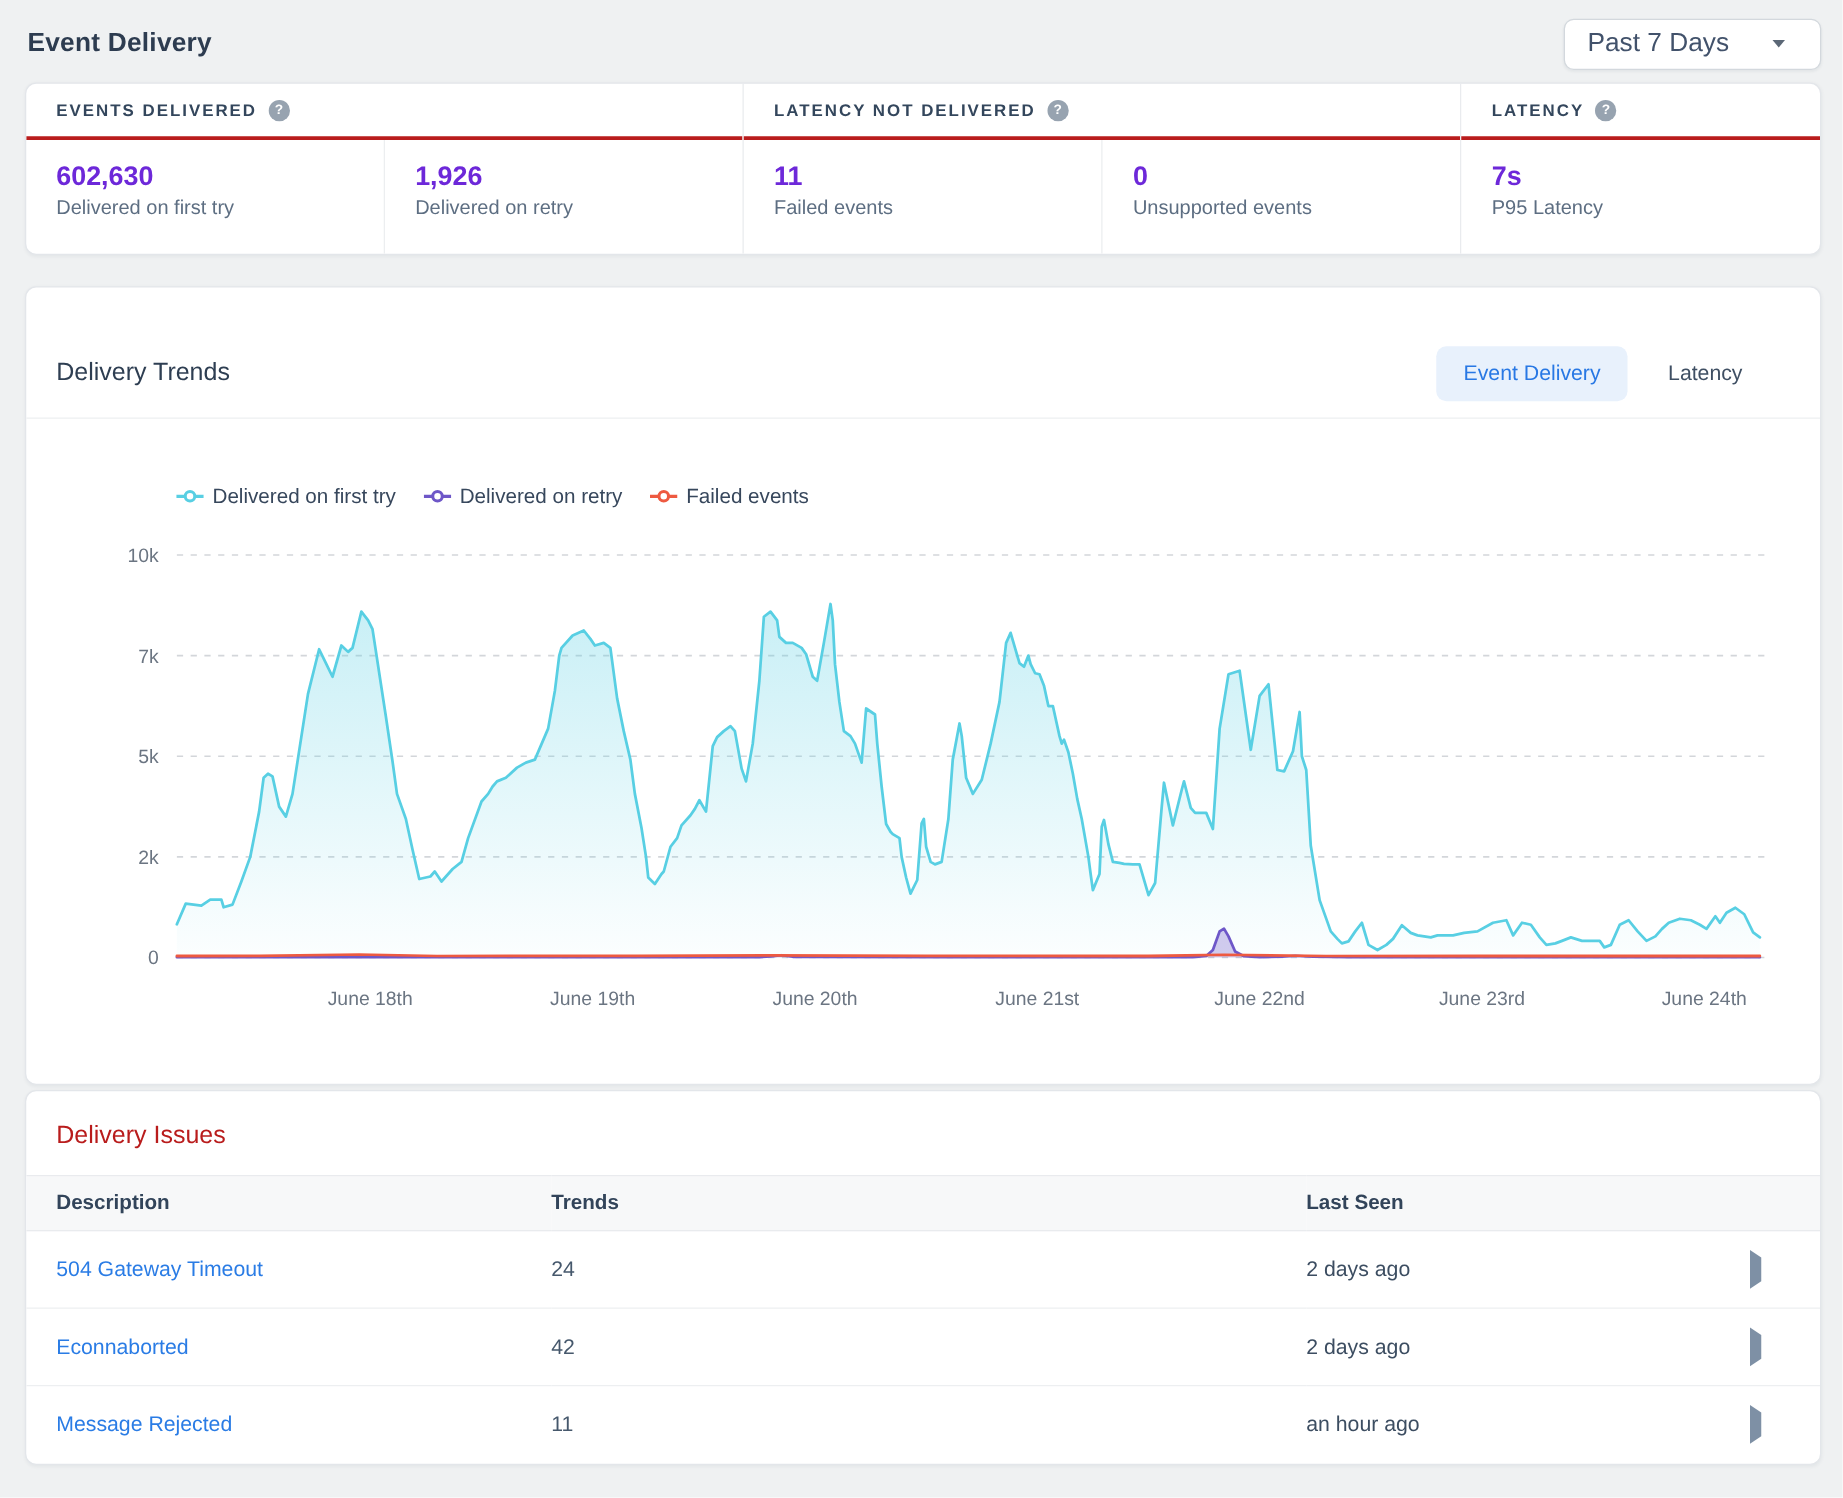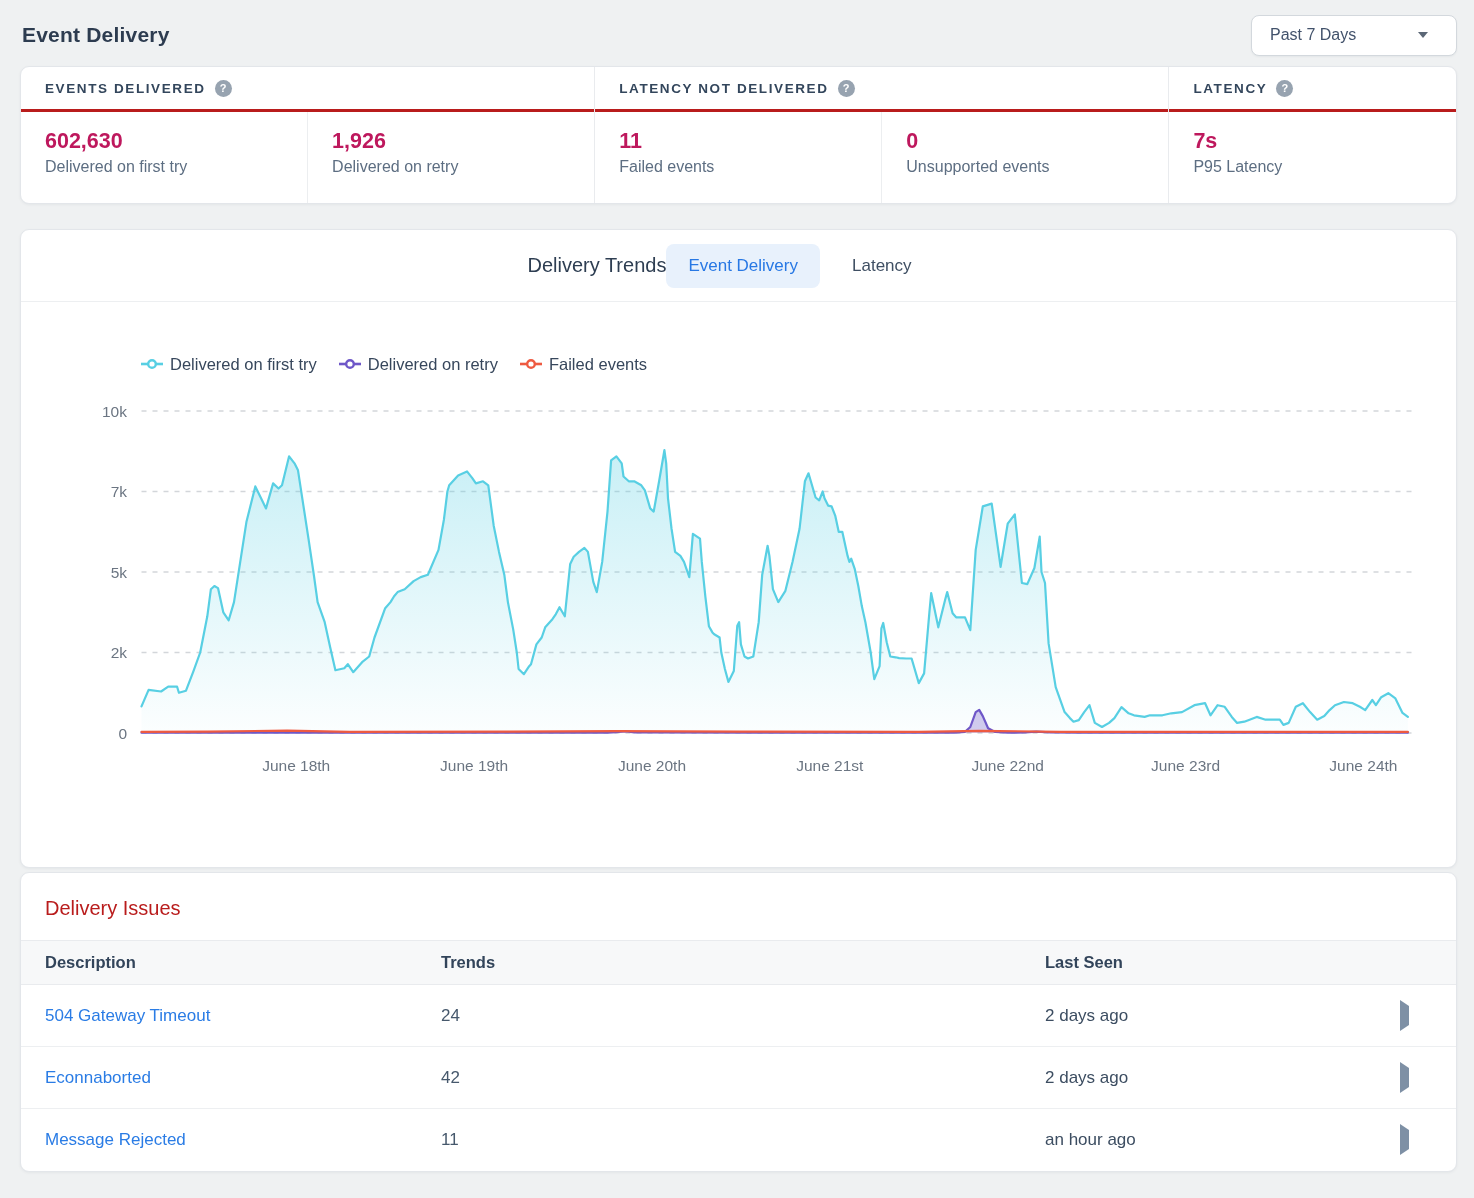"Past 7 Days" .range-select { font-size: 16px -> 21px }
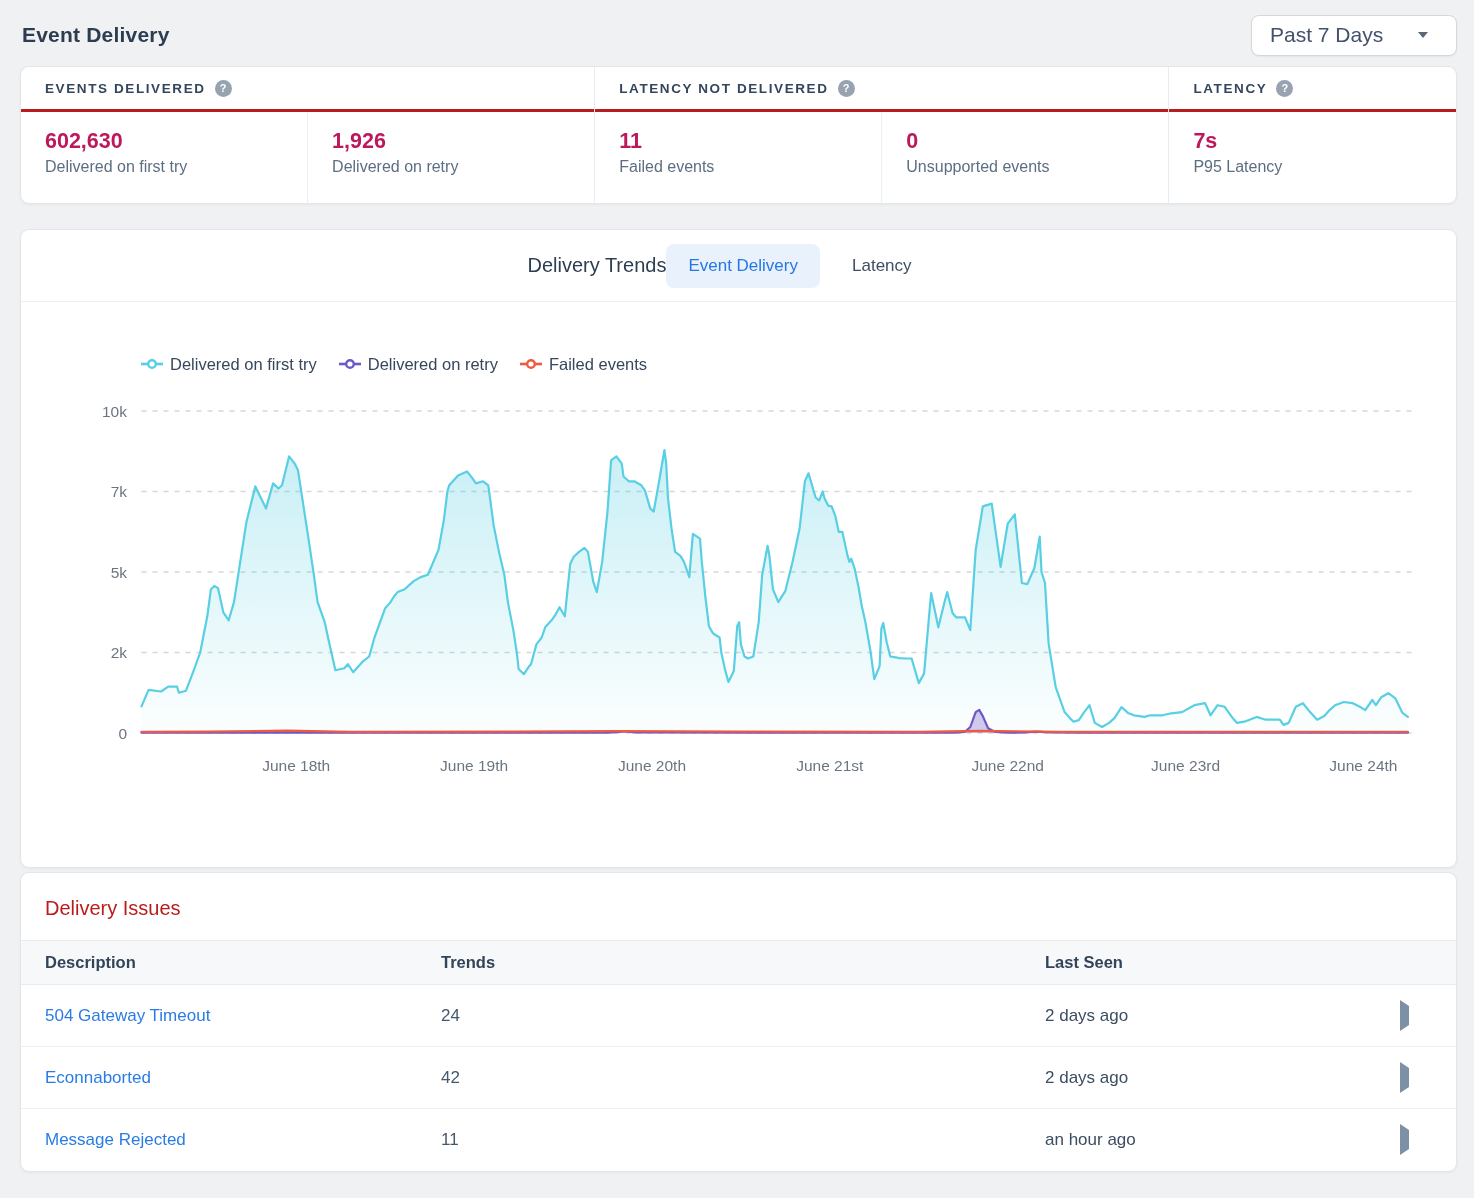"602,630" .stat-value { color: #be185d -> #6d28d9 }
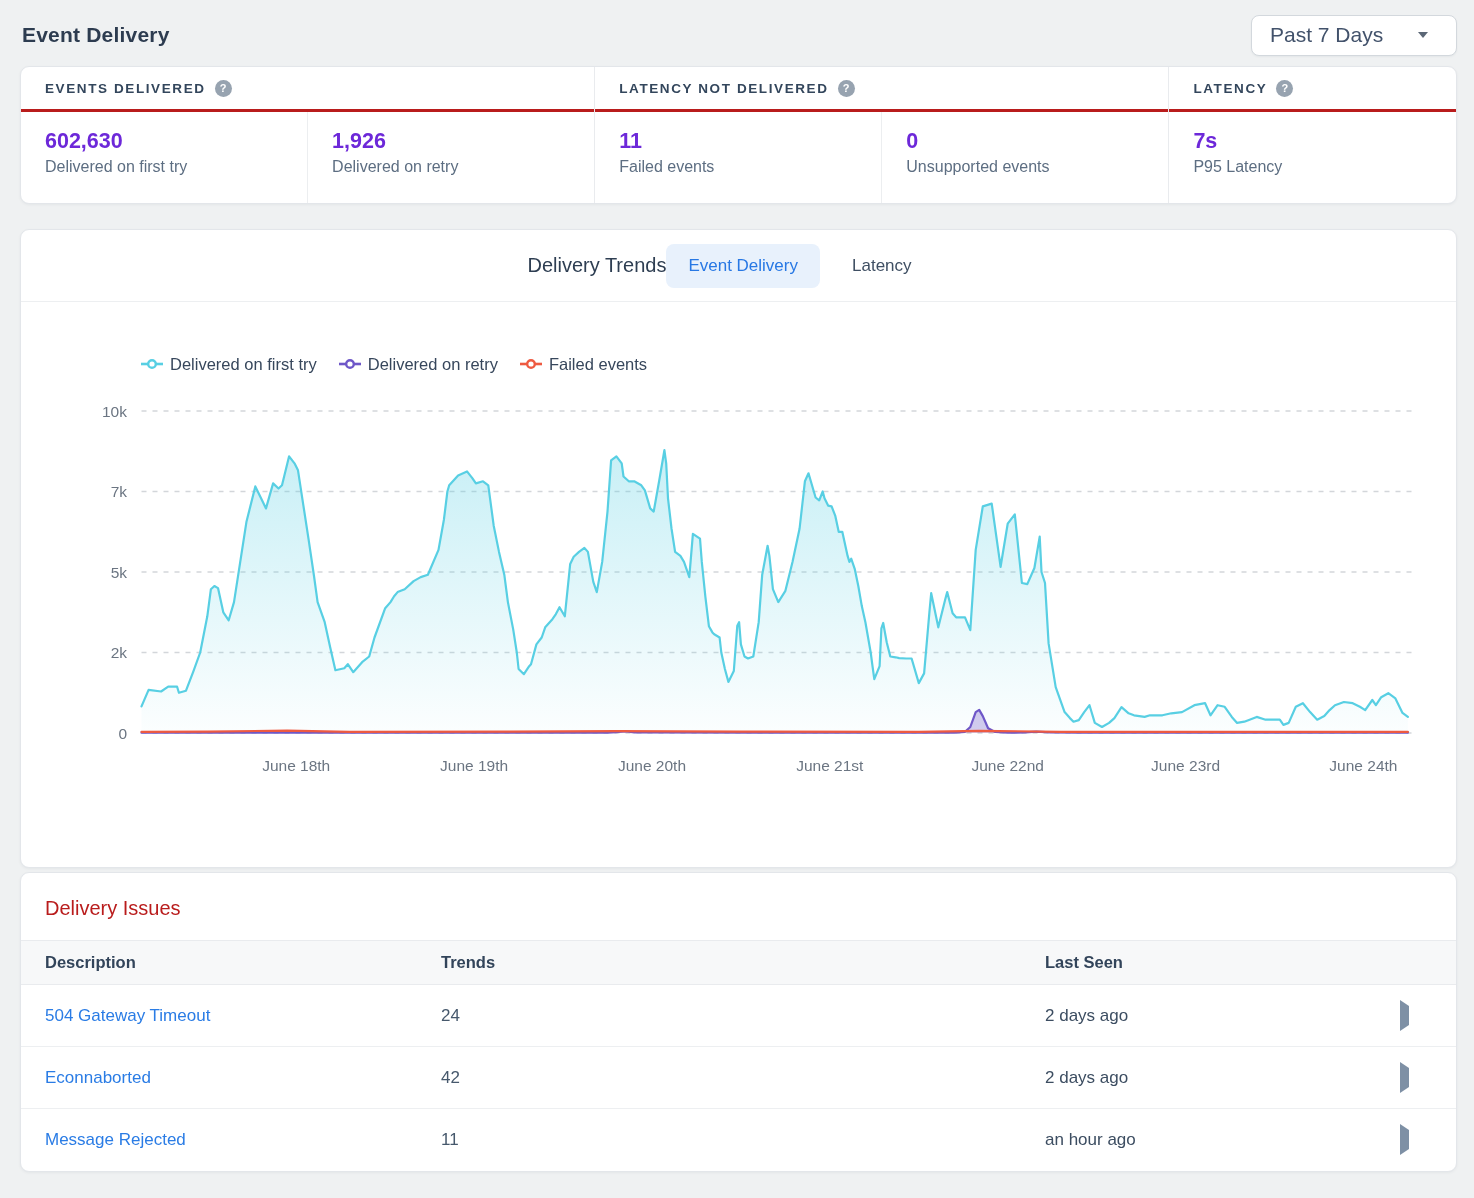"Delivery Trends" .card-header { justify-content: center -> space-between; margin-top: none -> 33px }
